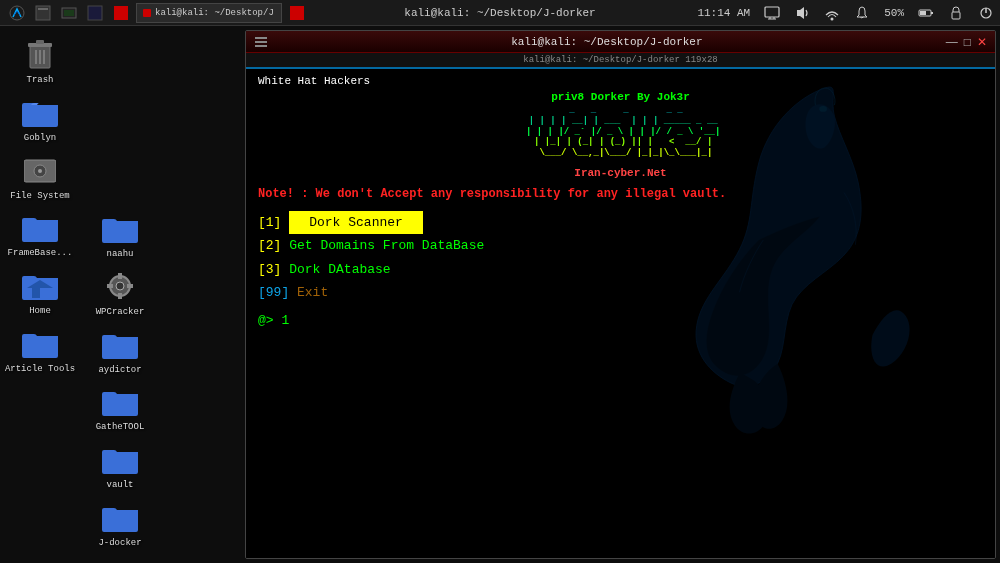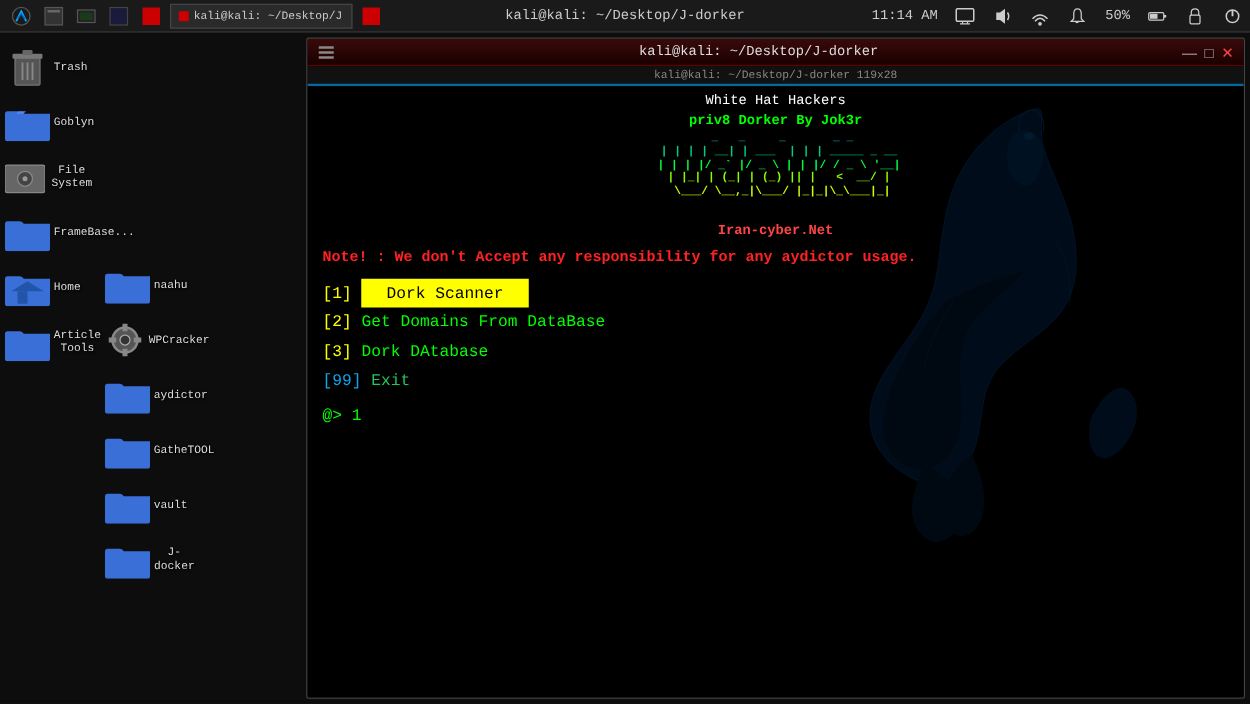"Trash" .desktop-icon-item { flex-direction: row -> column }
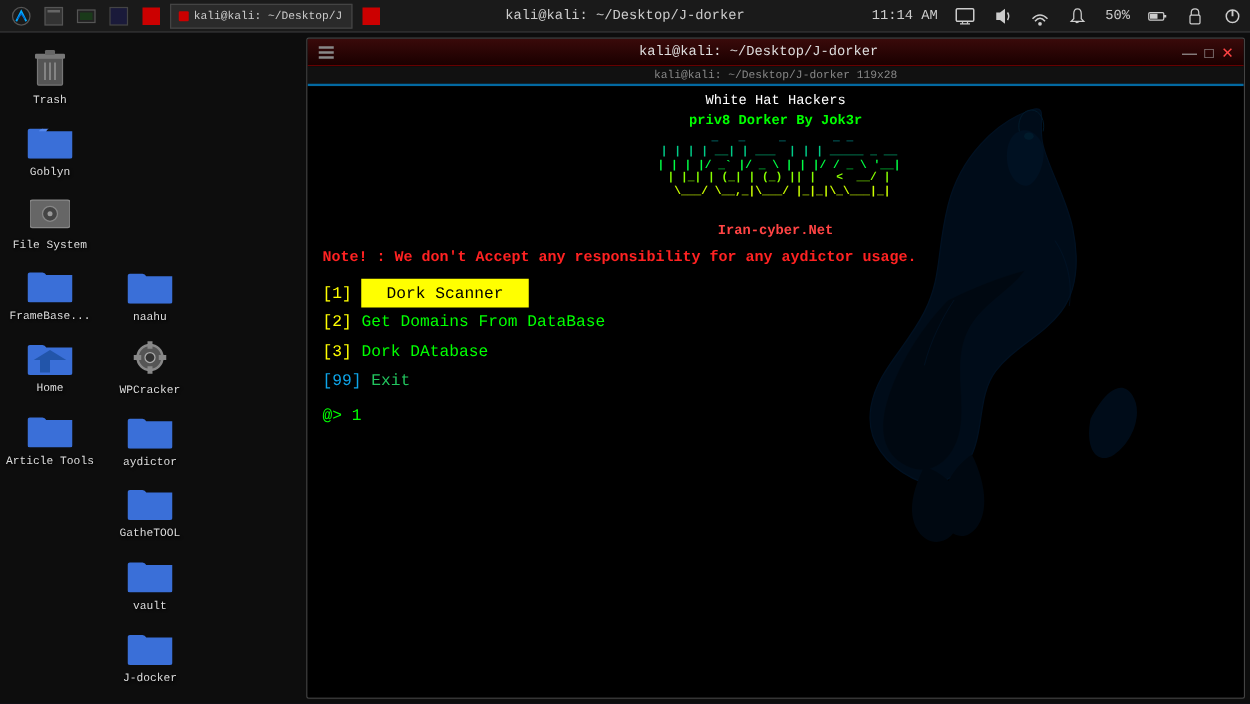"White Hat Hackers" .ascii-title-text { text-align: center -> left }
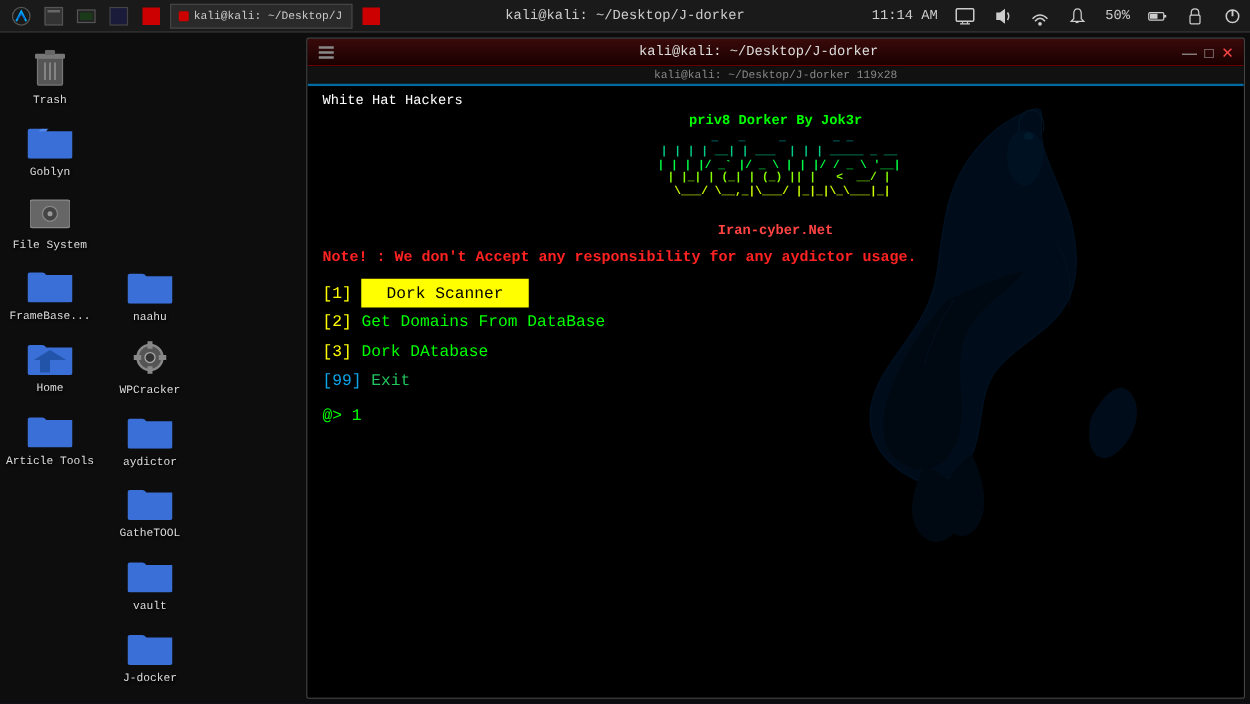"Iran-cyber.Net" .iran-cyber-line { margin-top: 20px -> 8px }
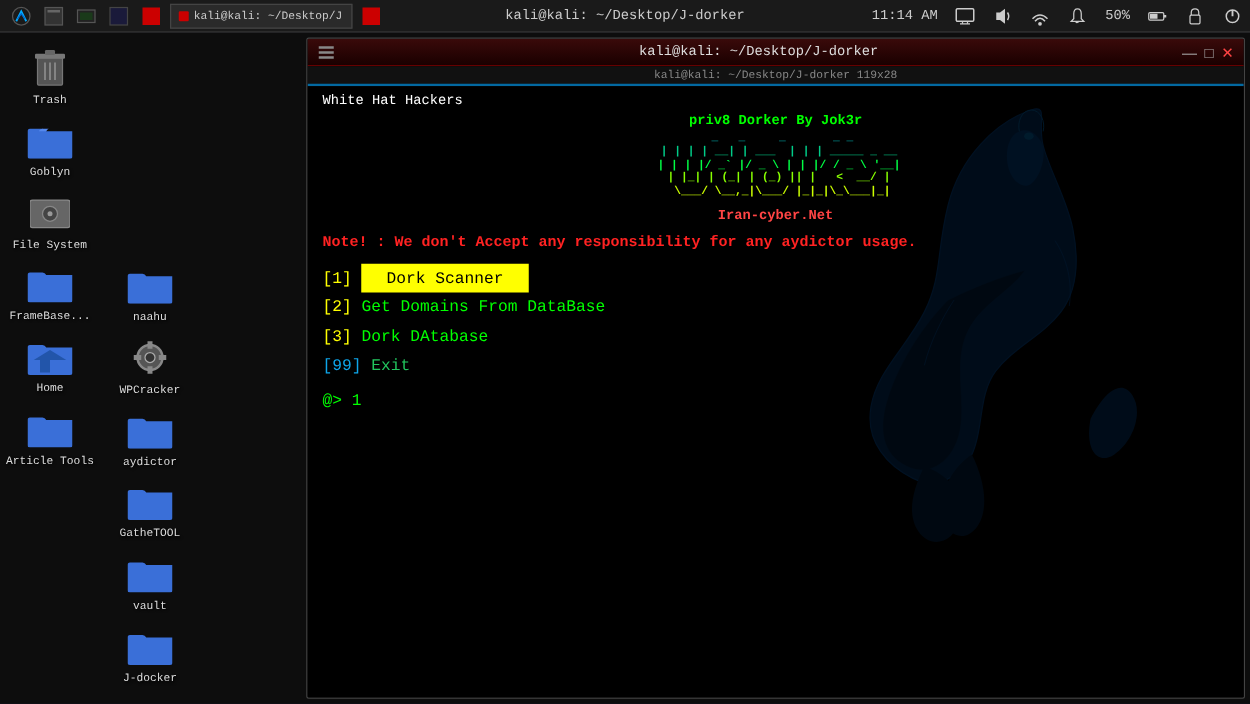"Note! : We don't Accept" div.warning-line { text: aydictor usage -> illegal vault }
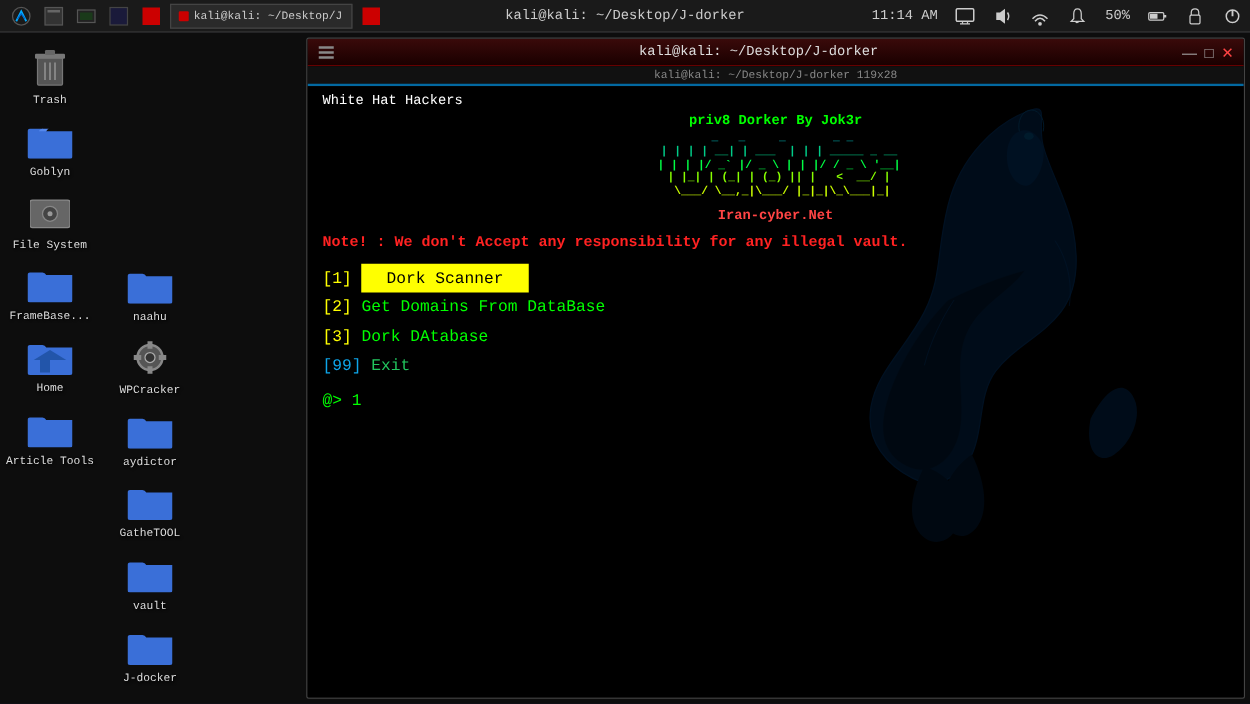"Exit" span.menu-label { color: #22c55e -> #a16207 }
